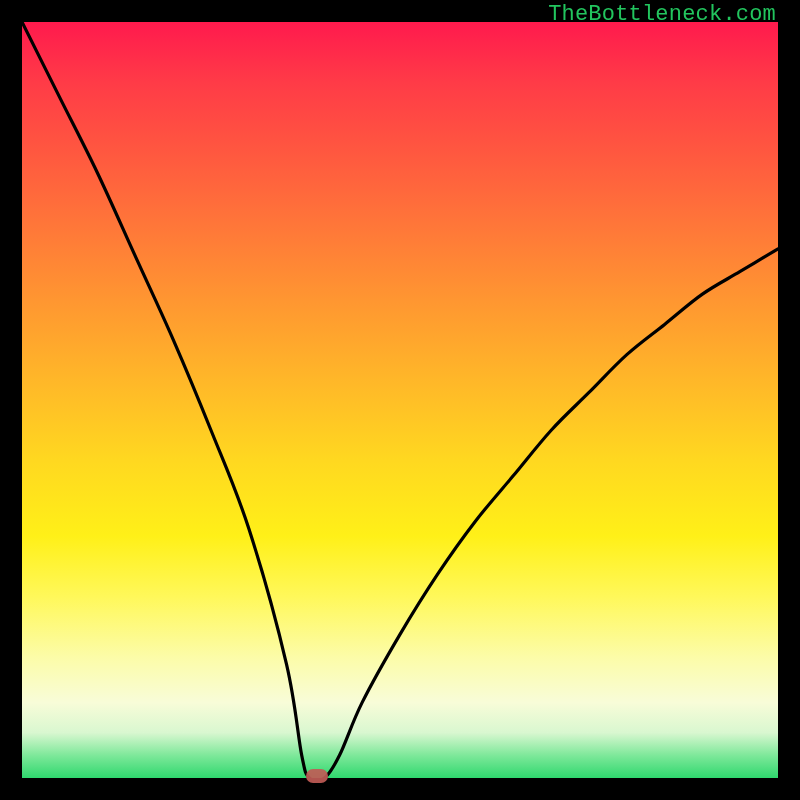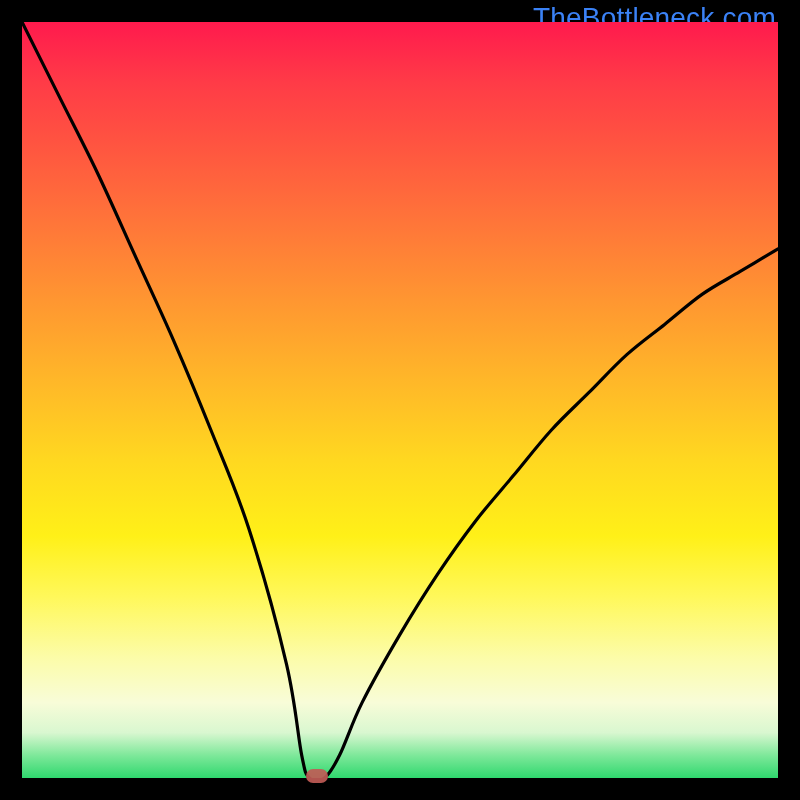"TheBottleneck.com" .watermark { color: #3b82f6 -> #22c55e; font-family: Liberation Sans, sans-serif -> Liberation Mono, monospace; font-size: 28px -> 22px }
